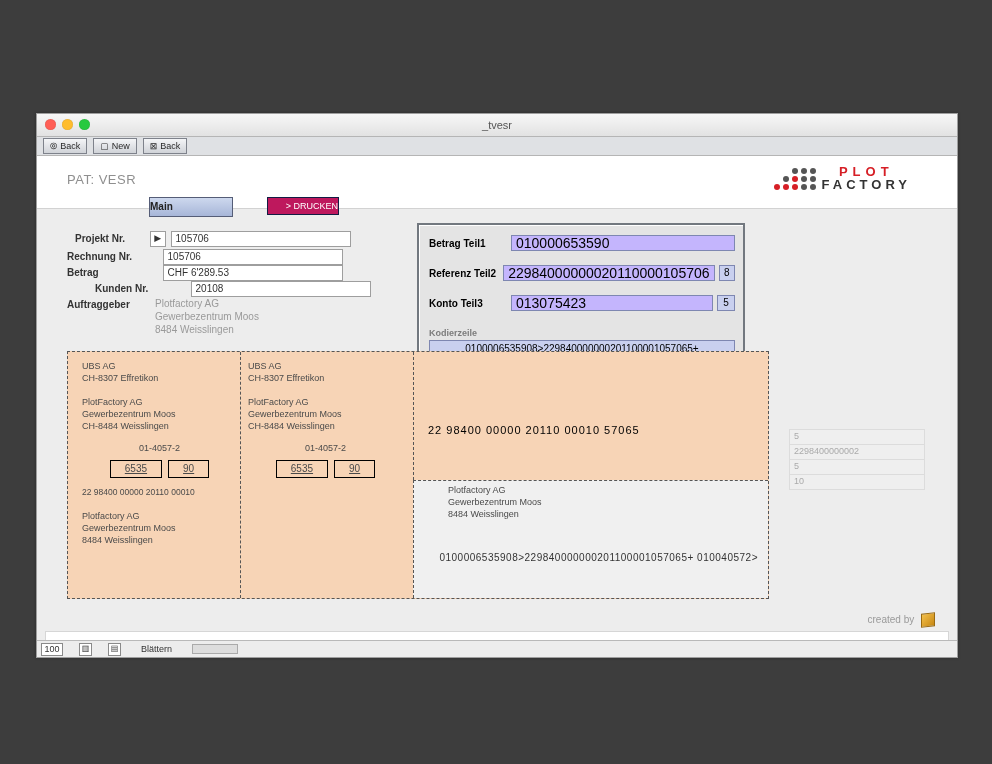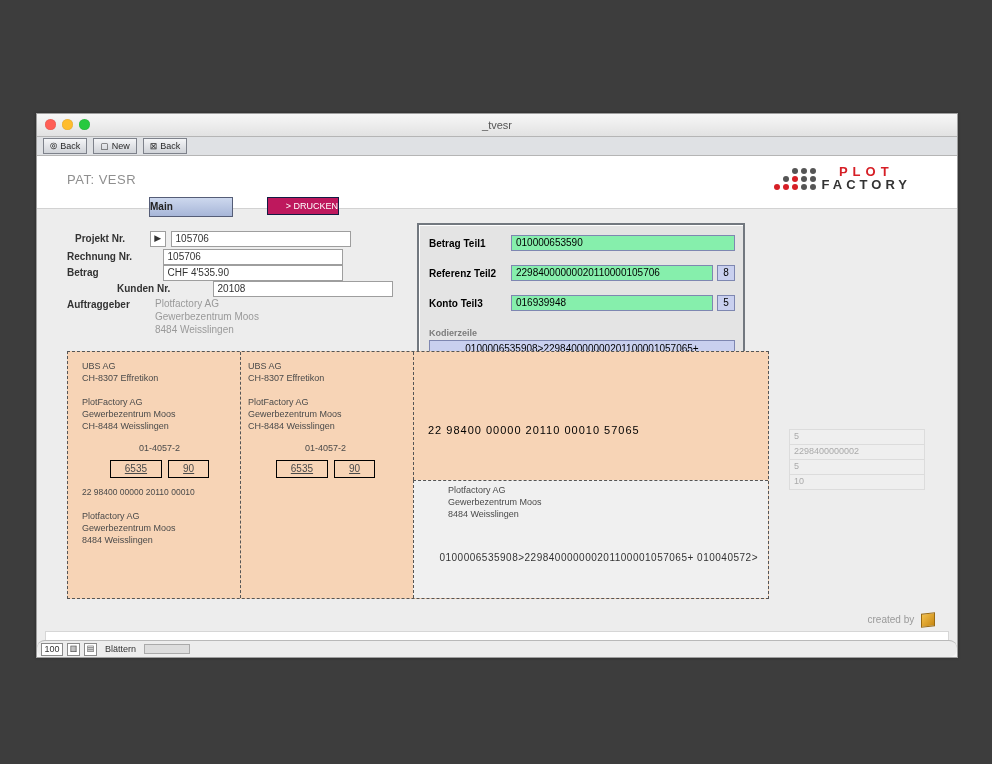"010000653590" .calc-field { background: #86efac -> #c4b5fd; font-size: 10px -> 14px }
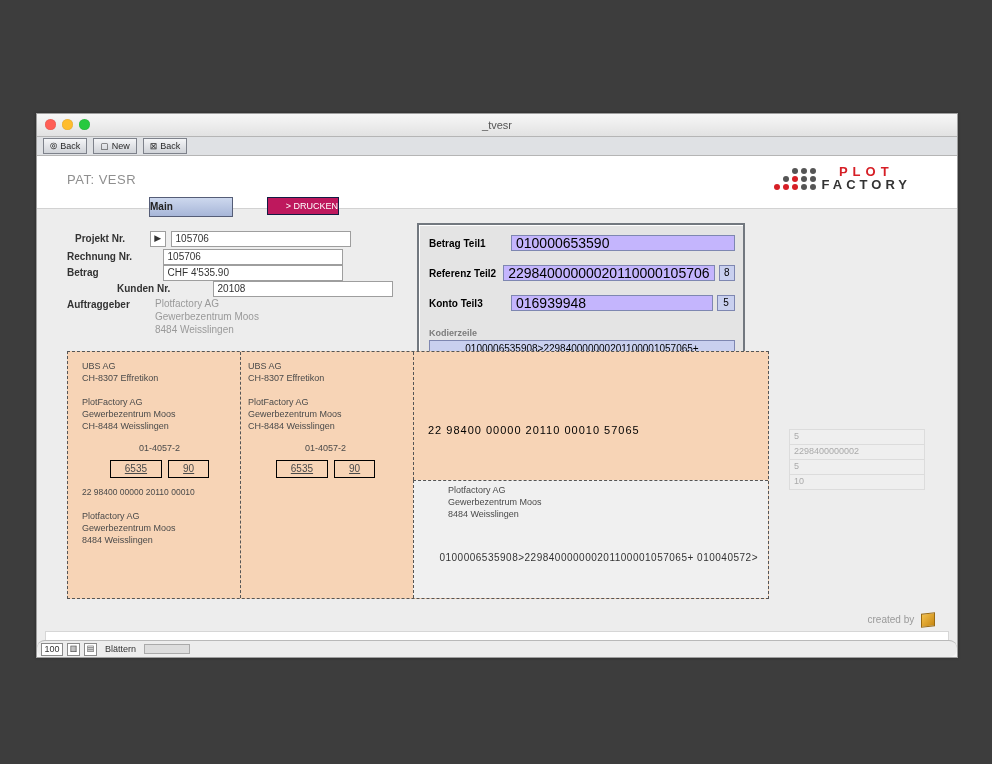"CHF 4'535.90" span.form-input { text: 4'535.90 -> 6'289.53 }
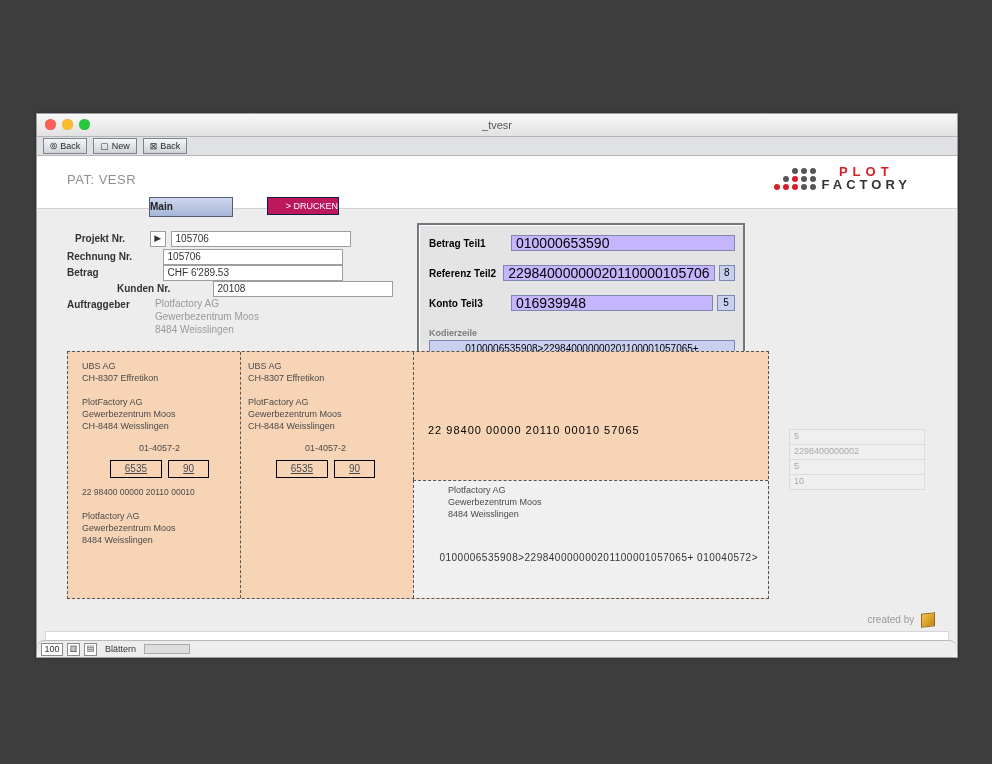"Kunden Nr. 20108" div.form-row { left: 48px -> 26px }
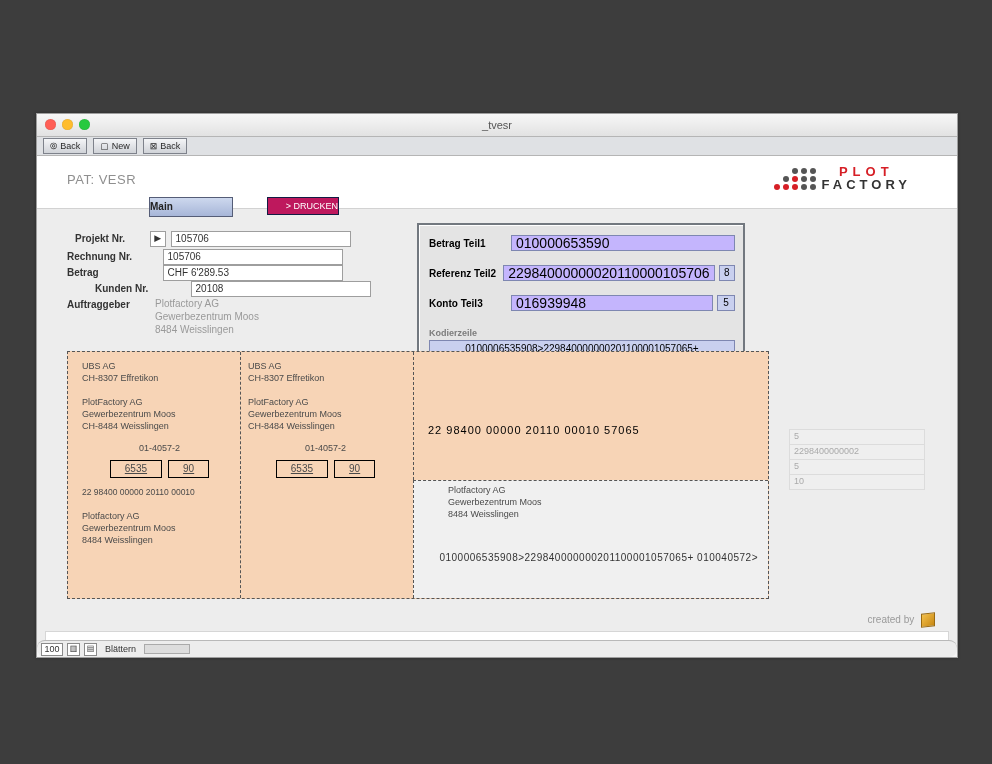"016939948" div.calc-field { text: 016939948 -> 013075423 }
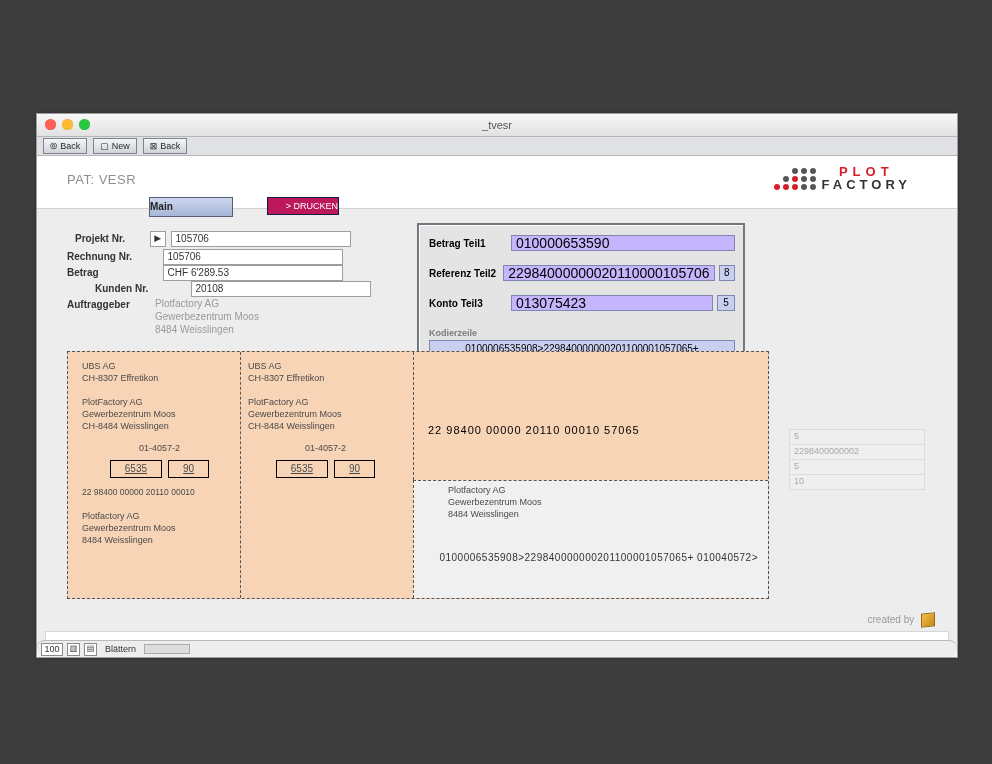"100" .status-bar { border-radius: 8px -> none; gap: 4px -> 16px }
